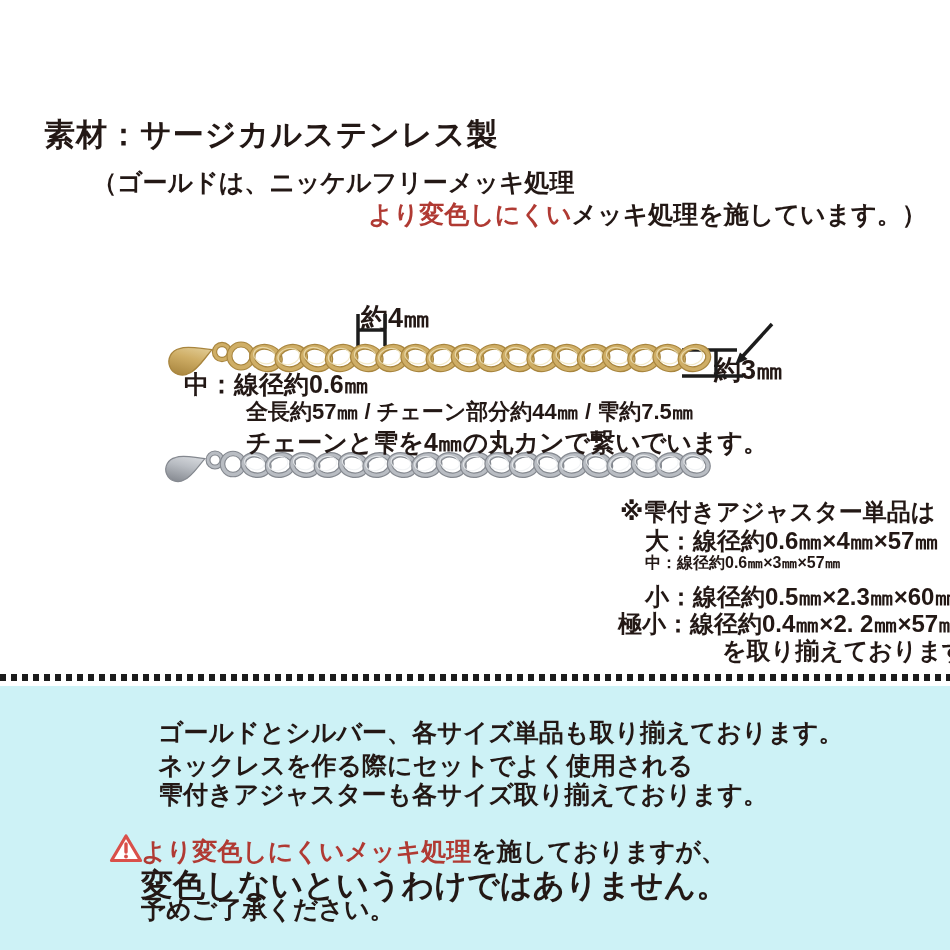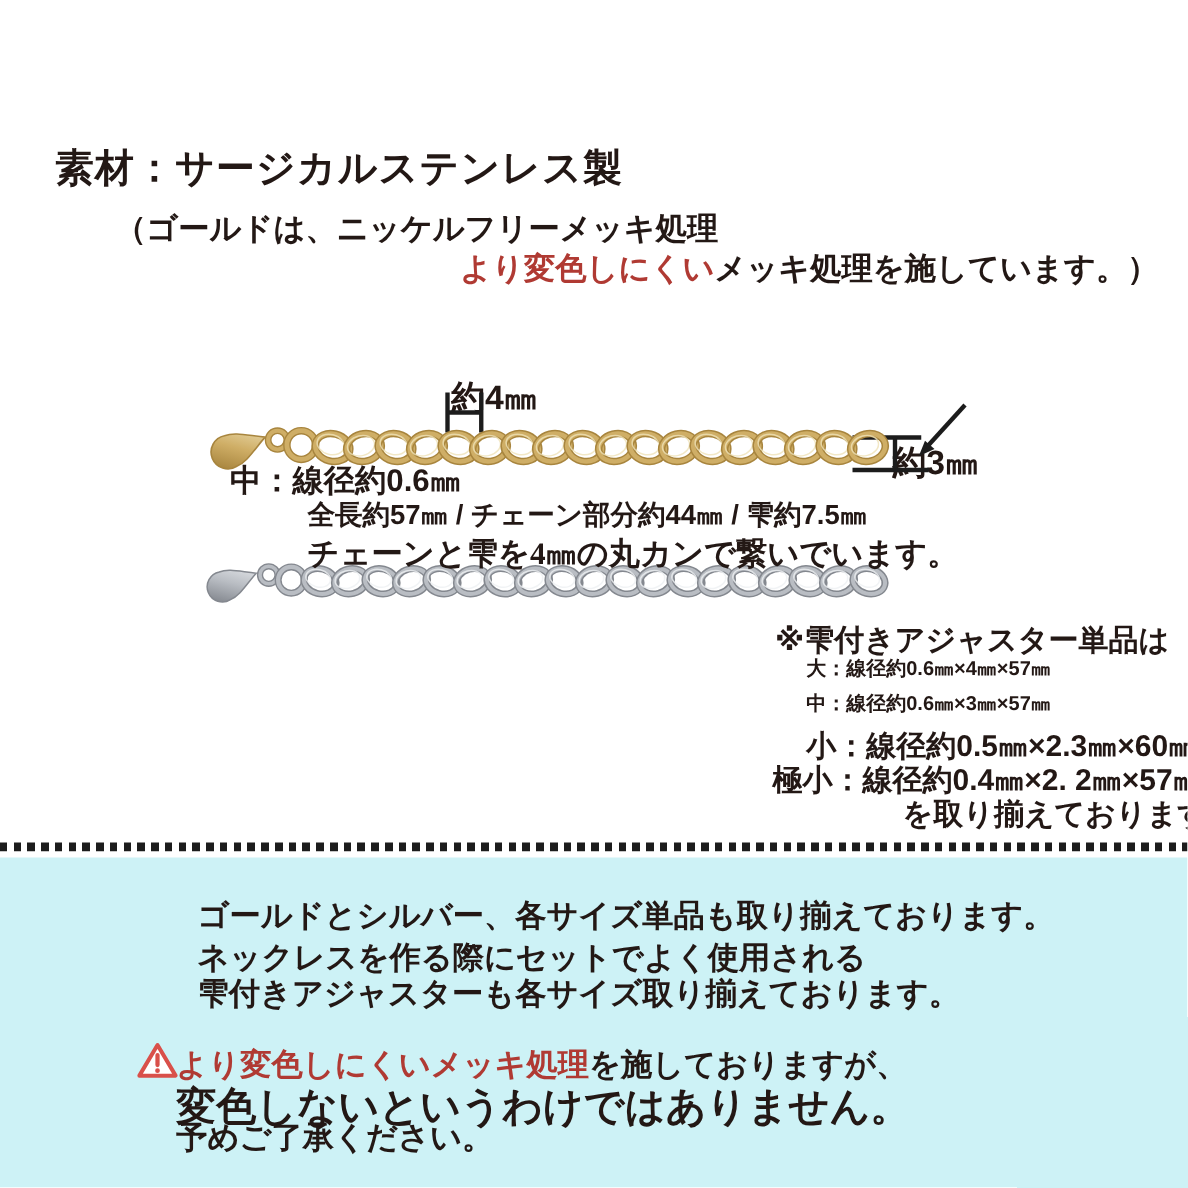"チェーンと雫を4㎜の丸カンで繋いでいます。" .spec3 { font-family: Liberation Serif, serif -> none }
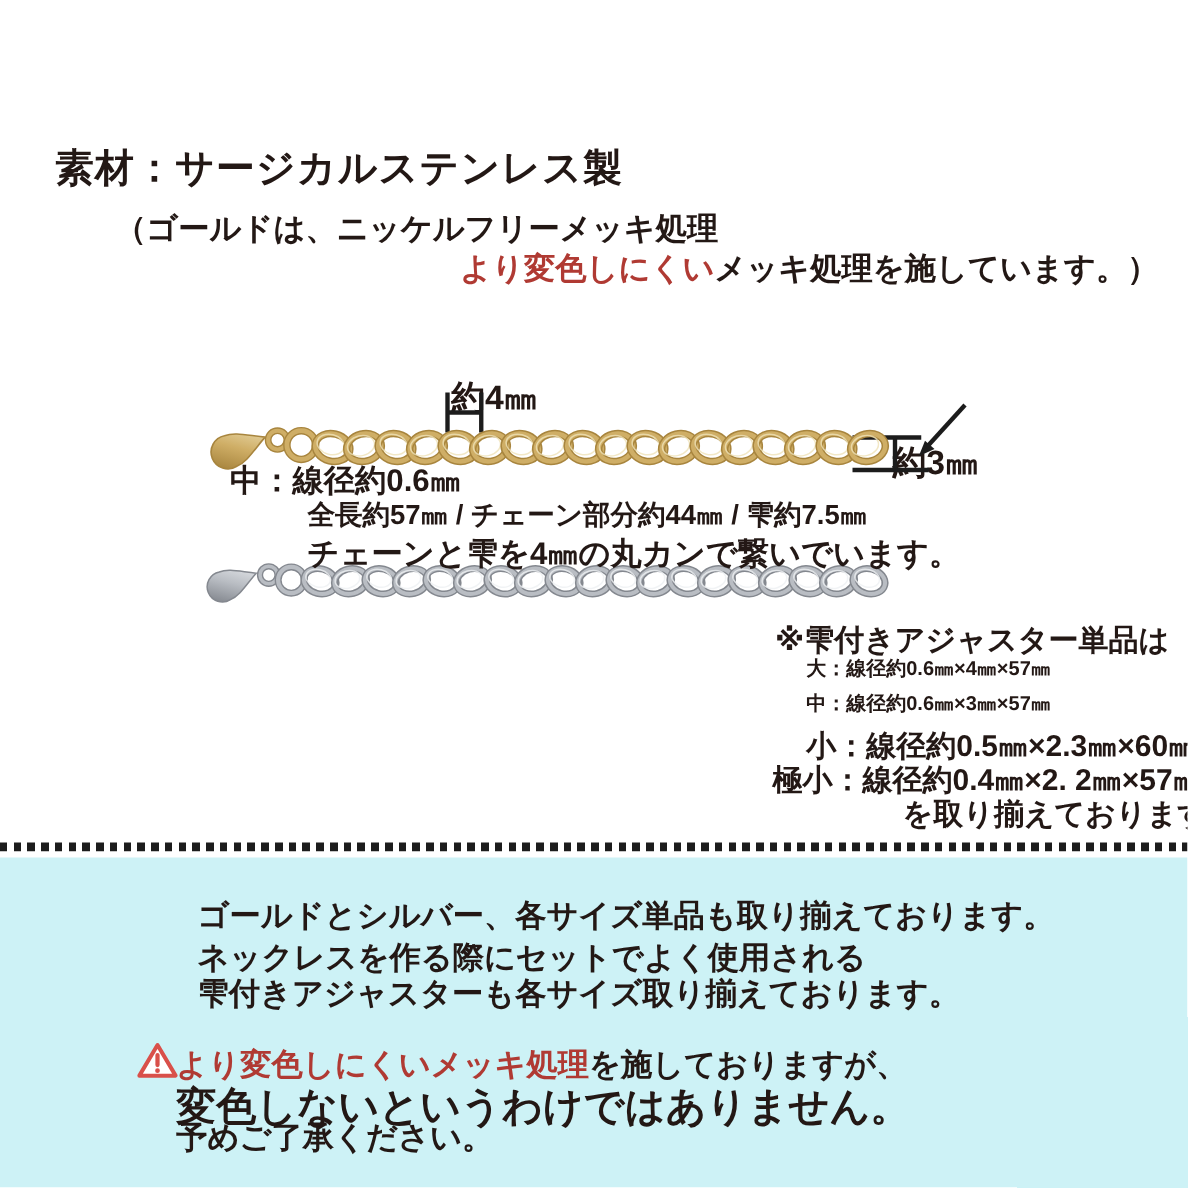"大：線径約0.6㎜×4㎜×57㎜" .sz-0 { font-size: 16px -> 24px }
